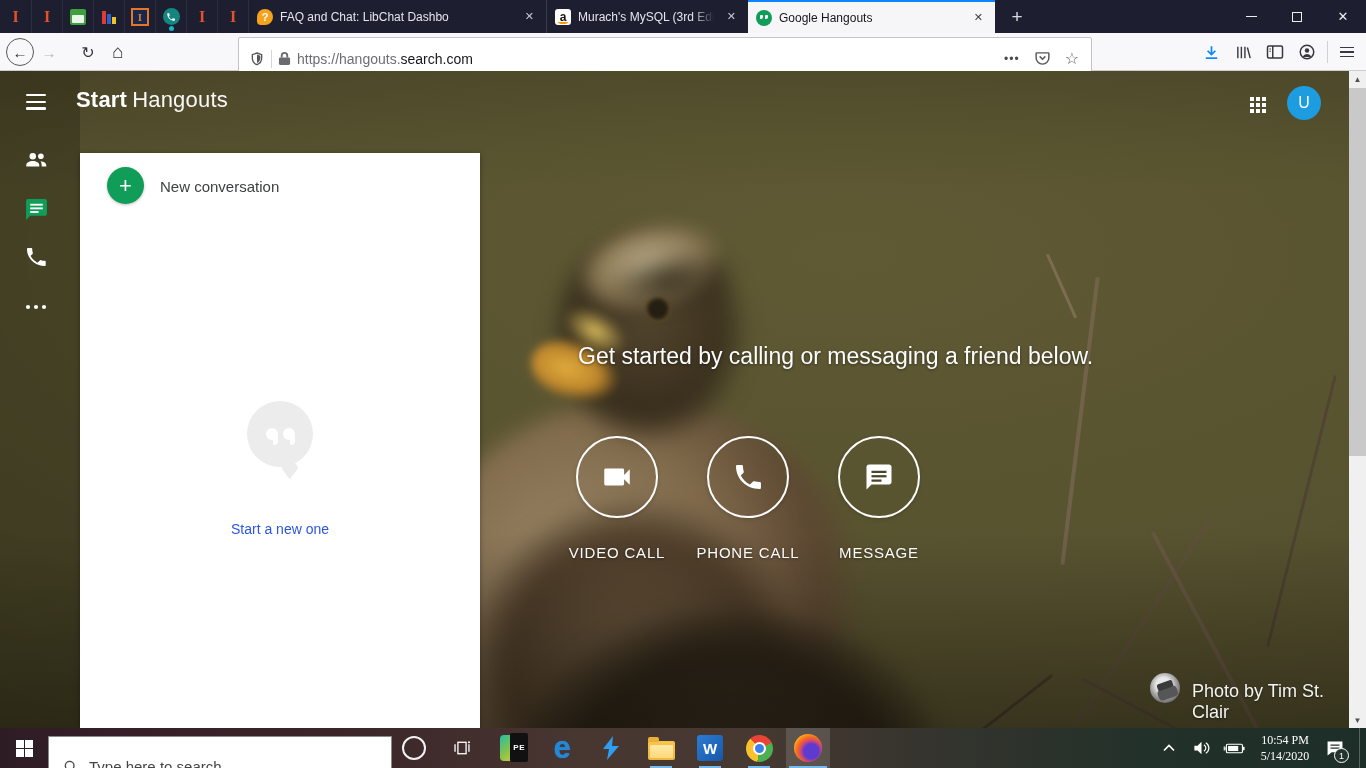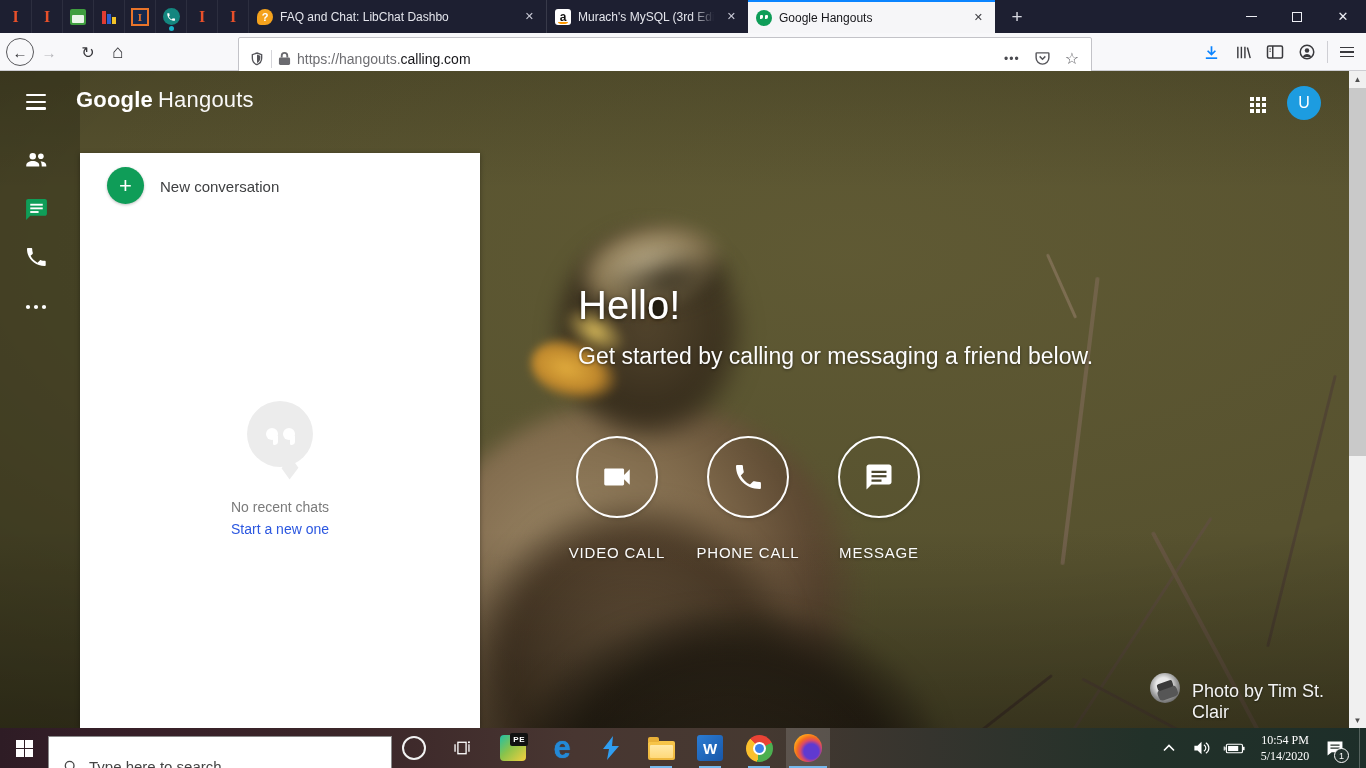"calling.com" span.urltext { text: calling.com -> search.com }
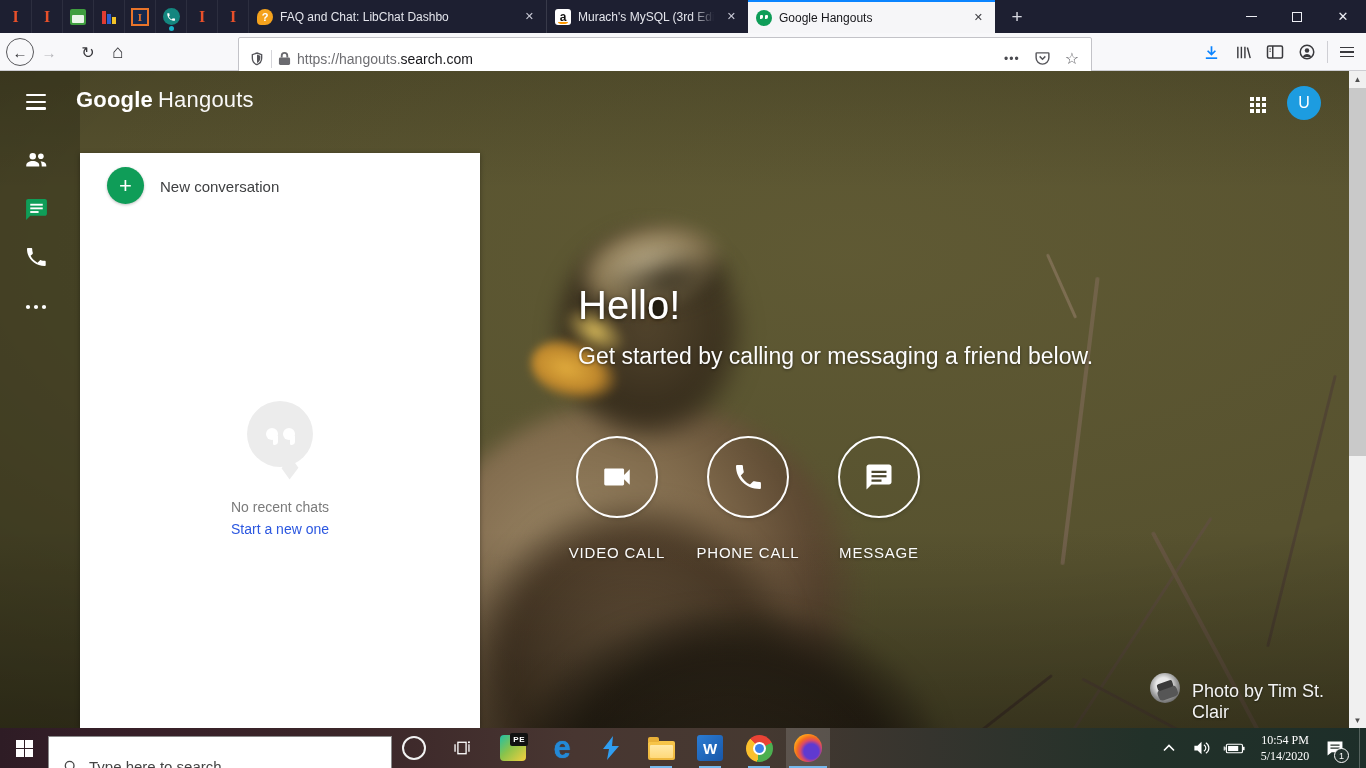"Google" span.g { text: Google -> Start }
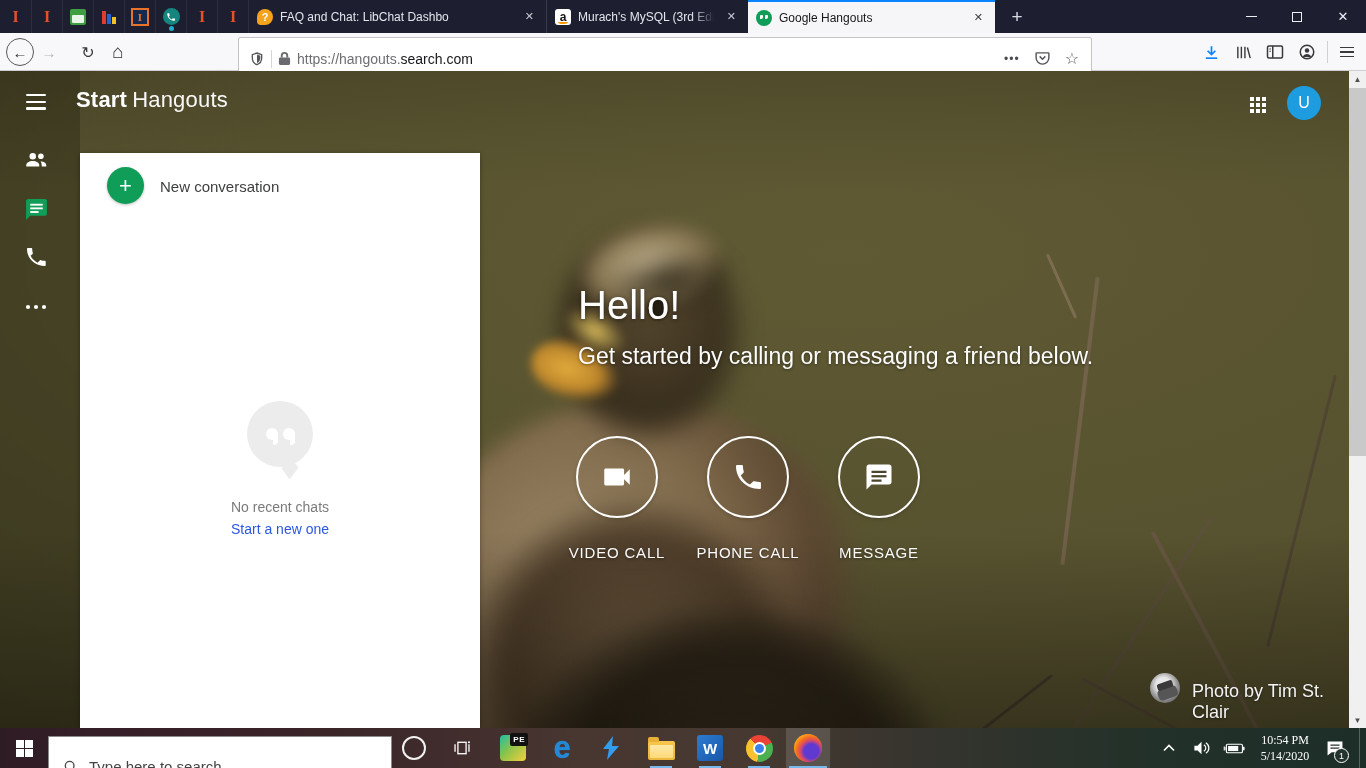"Hello!" div { html: <div>Hello!</div> -> none }
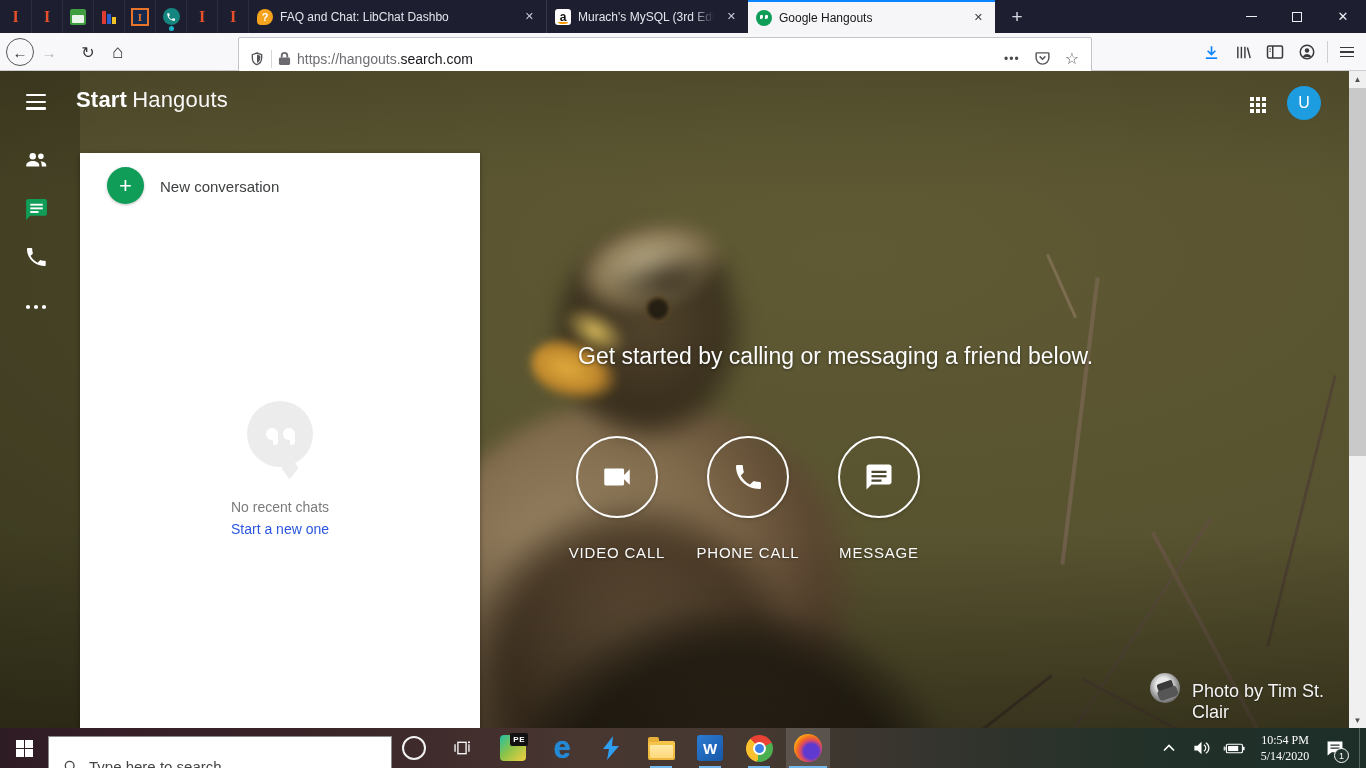"No recent chats" div { html: <div>No recent chats</div> -> none }
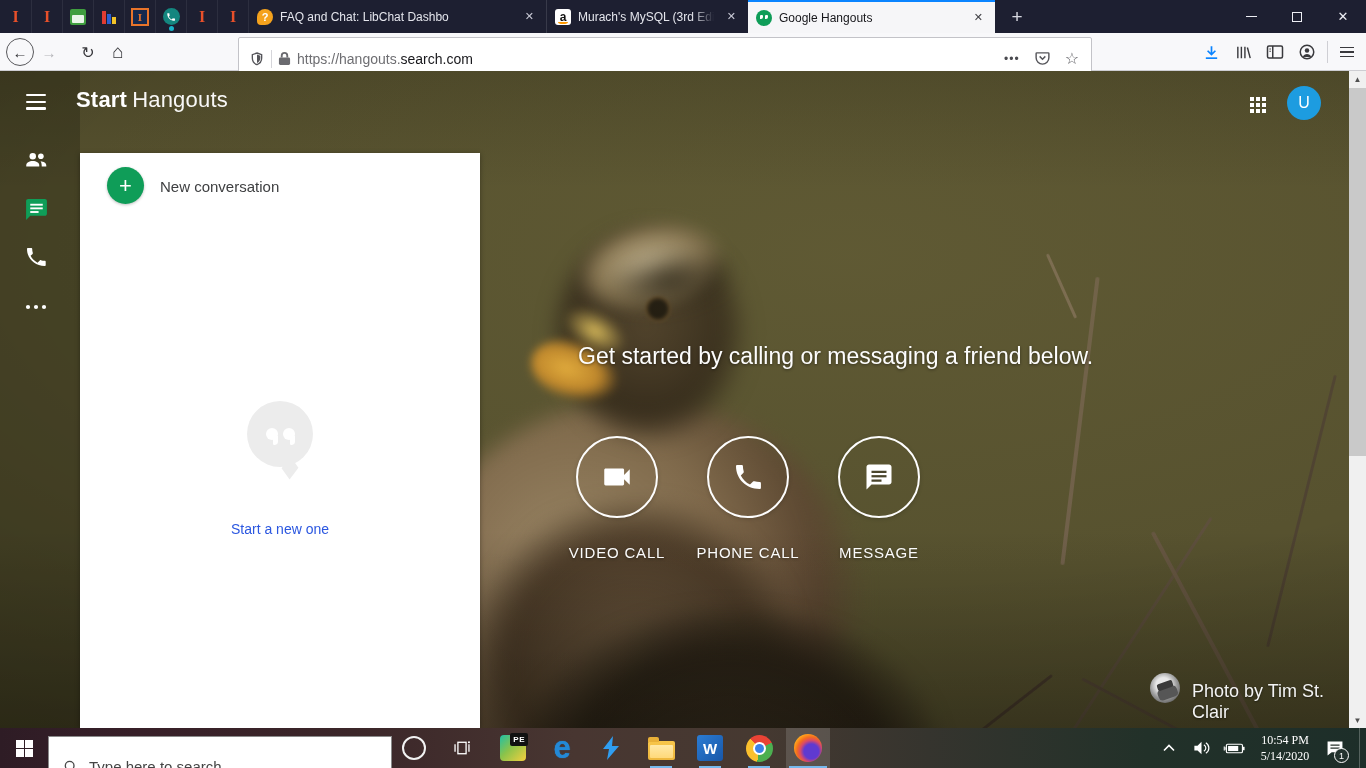"PE" .pe b { padding: 2px 3px -> 10px 3px }
